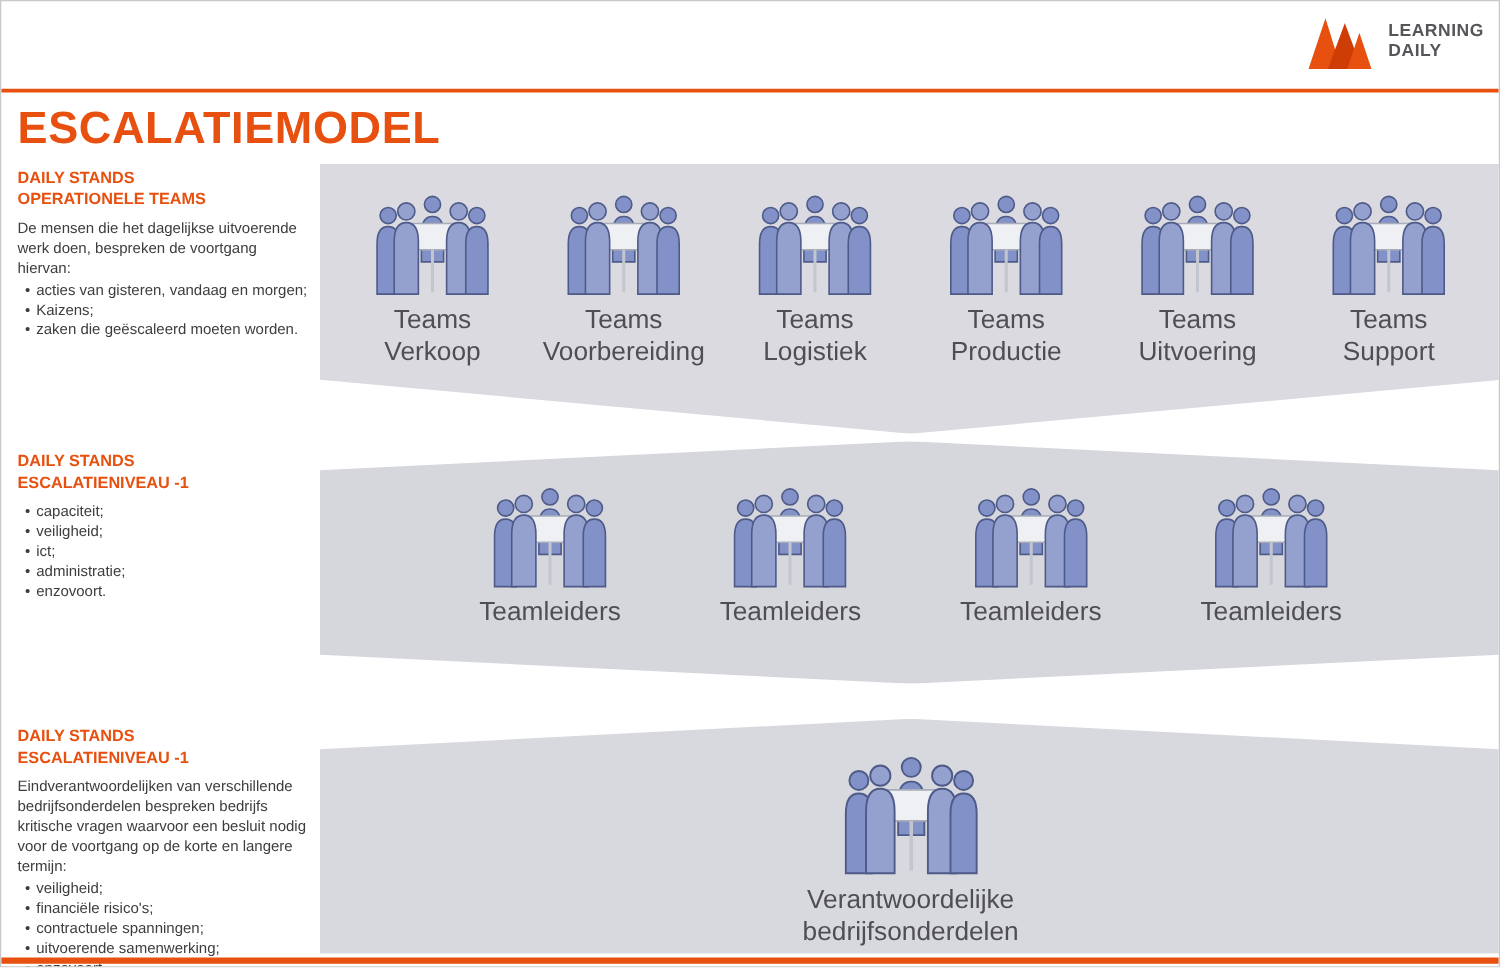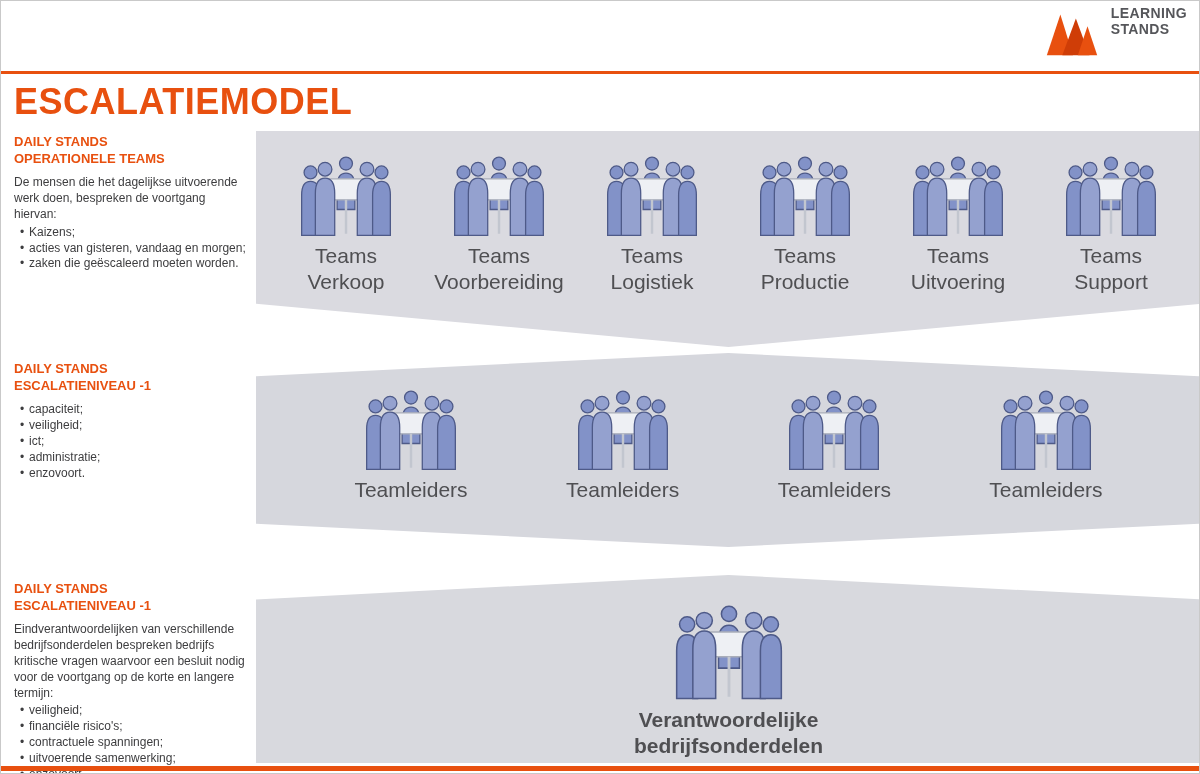"LEARNING" .logo { align-items: none -> center }
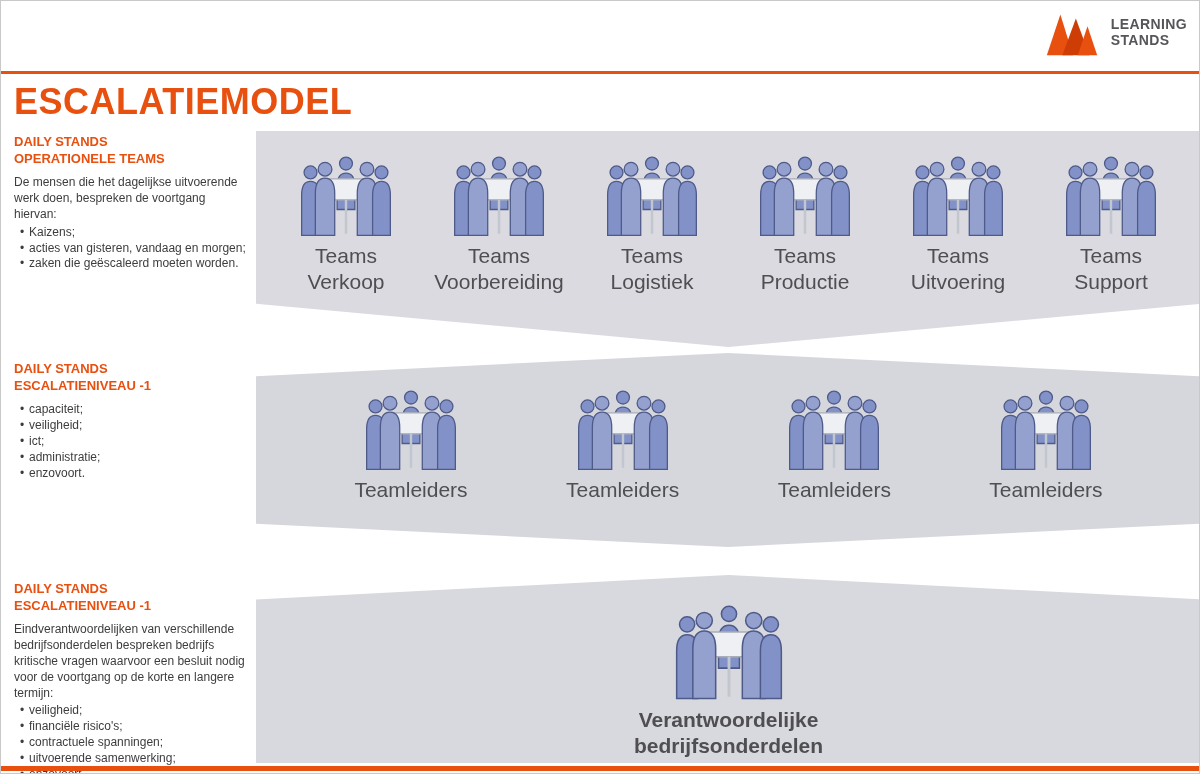"STANDS" span { text: STANDS -> DAILY }
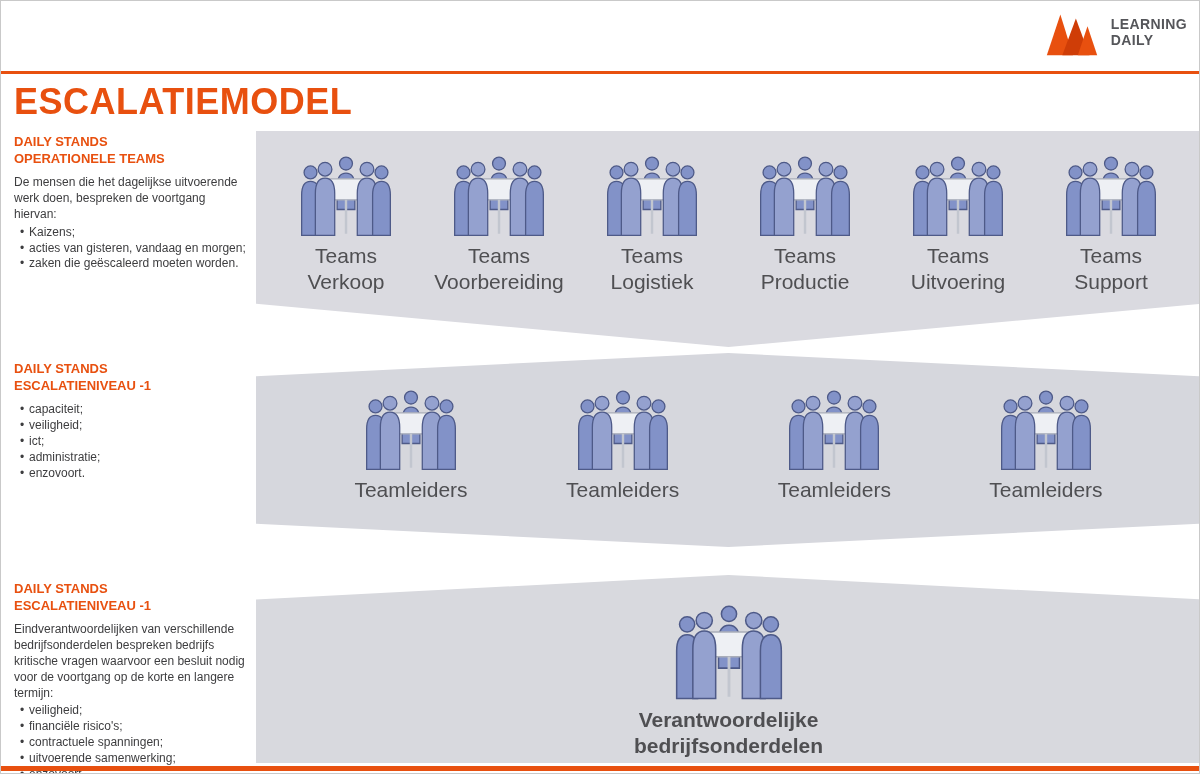"Kaizens;" li { order: before "acties van gisteren, vandaag en" -> after "acties van gisteren, vandaag en" }
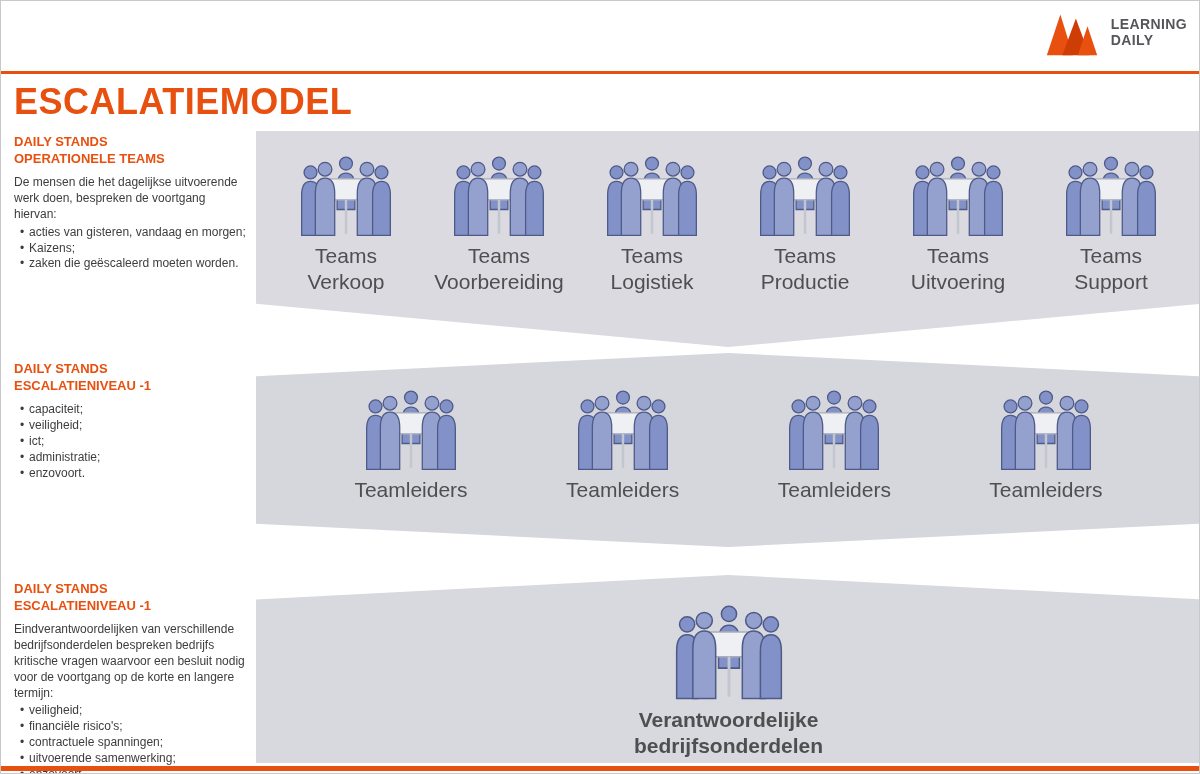"Teamleiders" .band-2 .band-content { padding: 34px 85px 0 -> 34px 114px 0 }
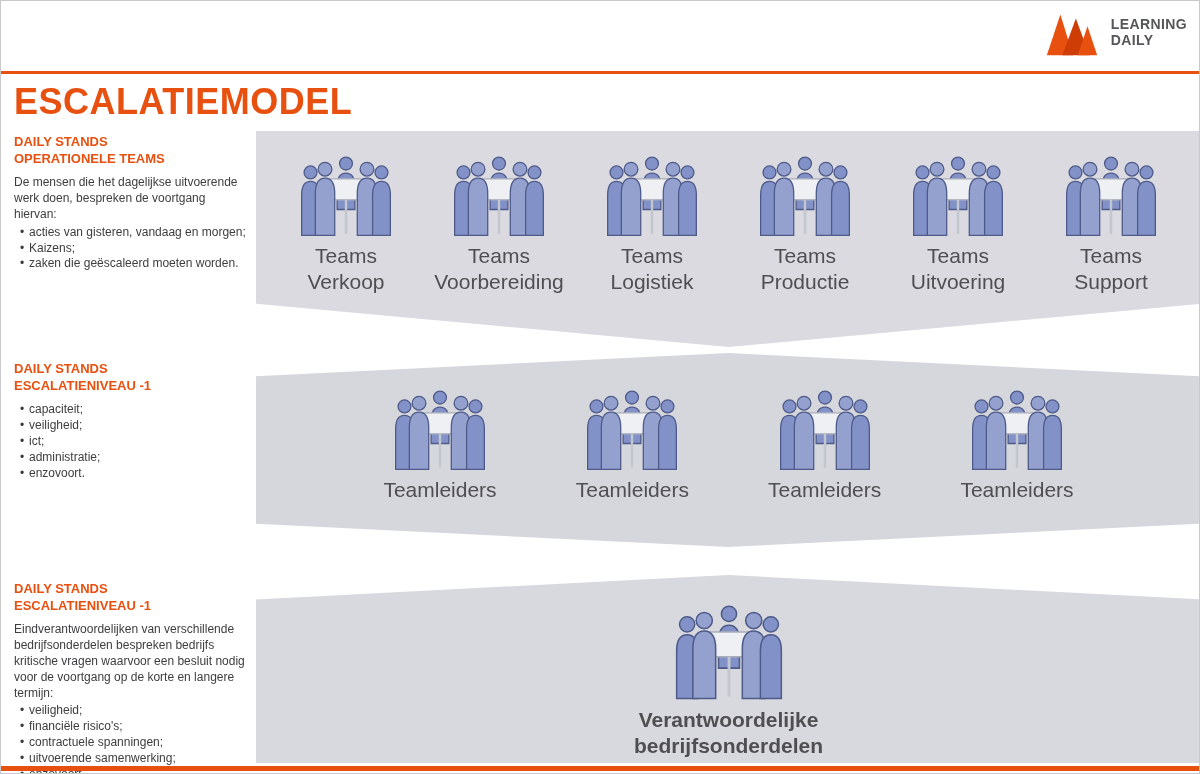"Verantwoordelijke bedrijfsonderdelen" .band-3 .band-content { font-weight: bold -> none }
